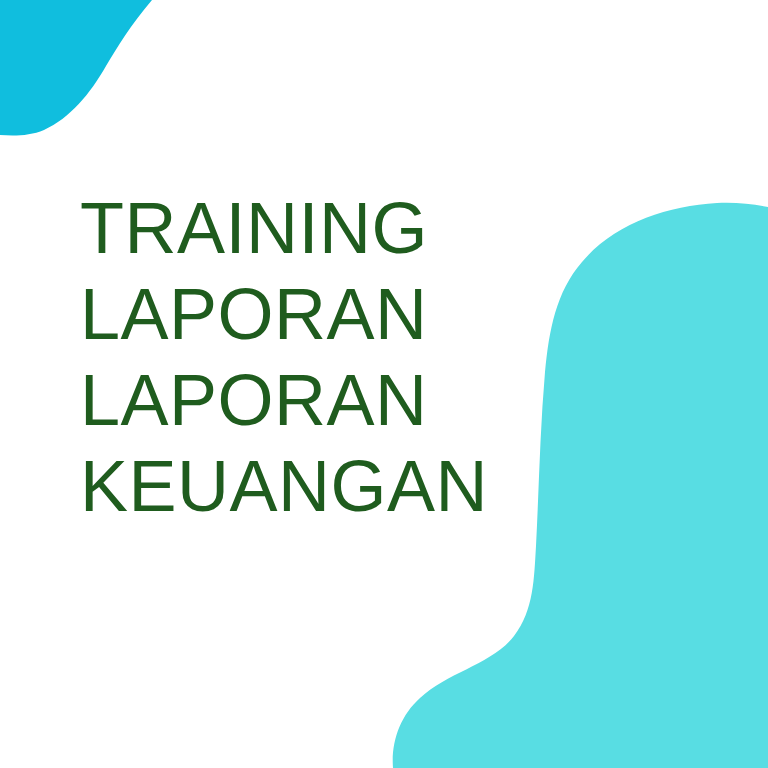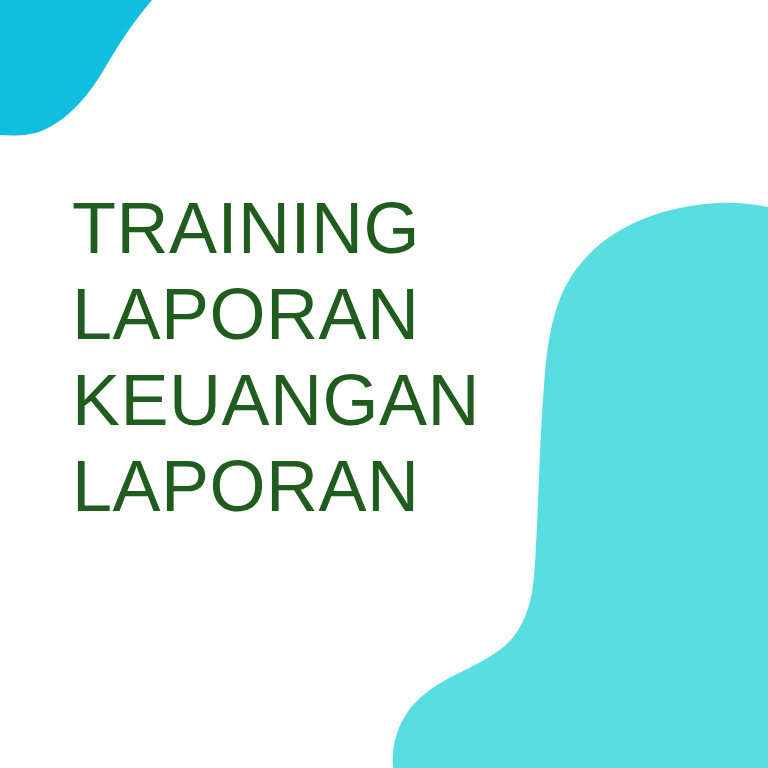"TRAINING" #title-block { left: 72px -> 80px }
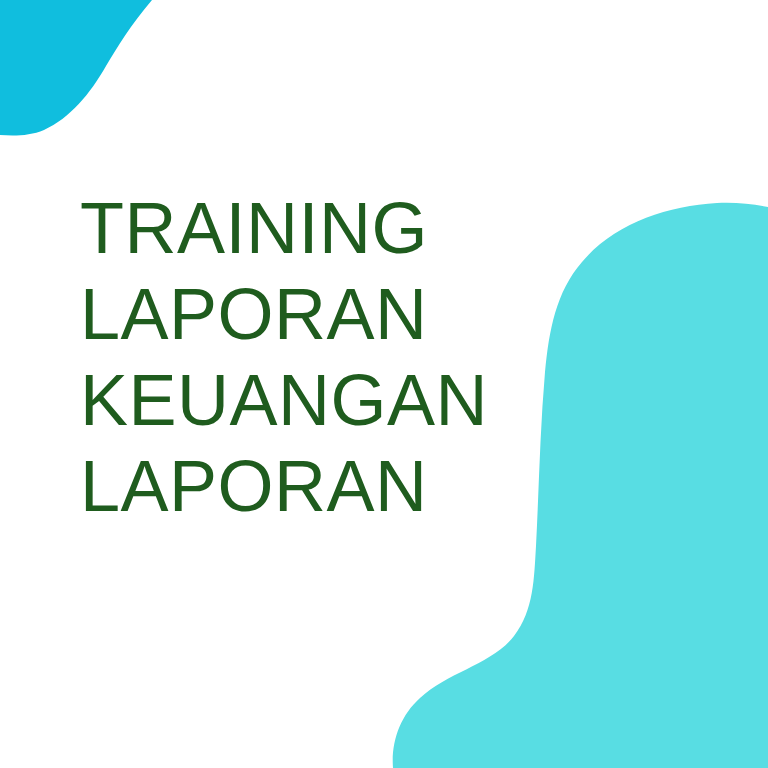"KEUANGAN" div.title-line { order: before "LAPORAN" -> after "LAPORAN" }
